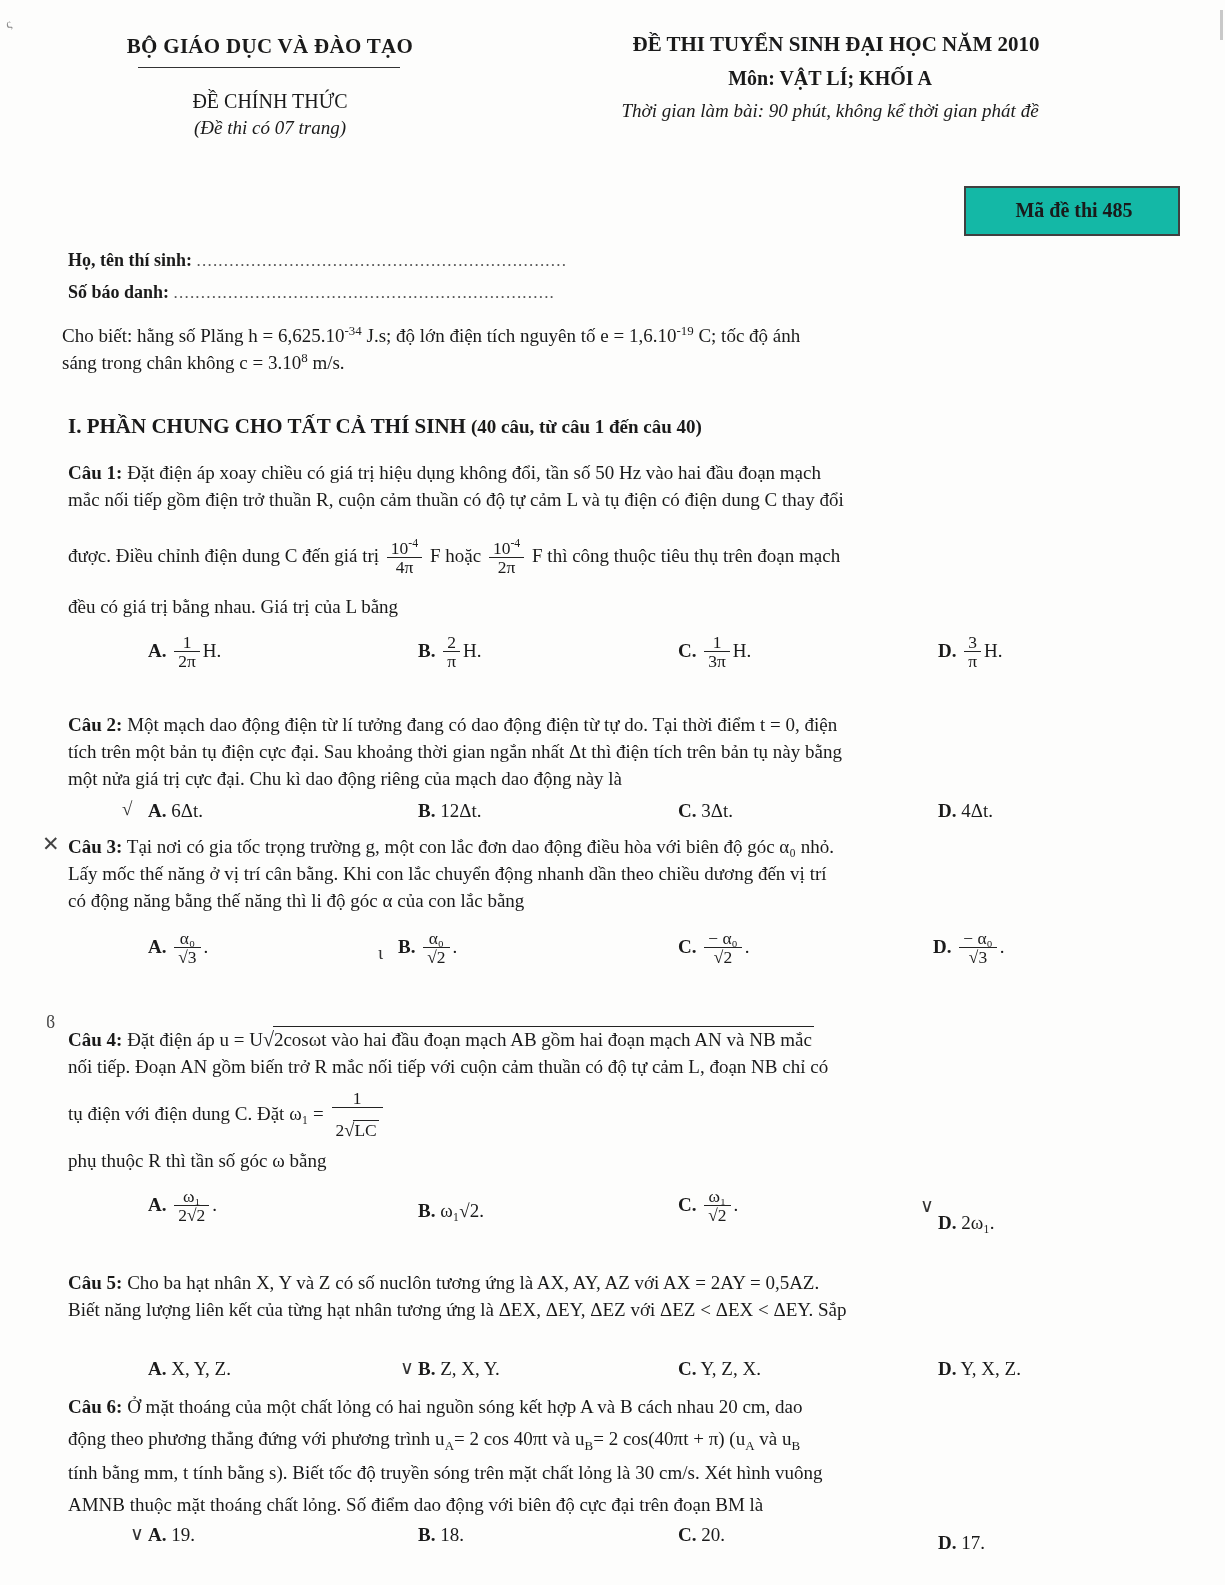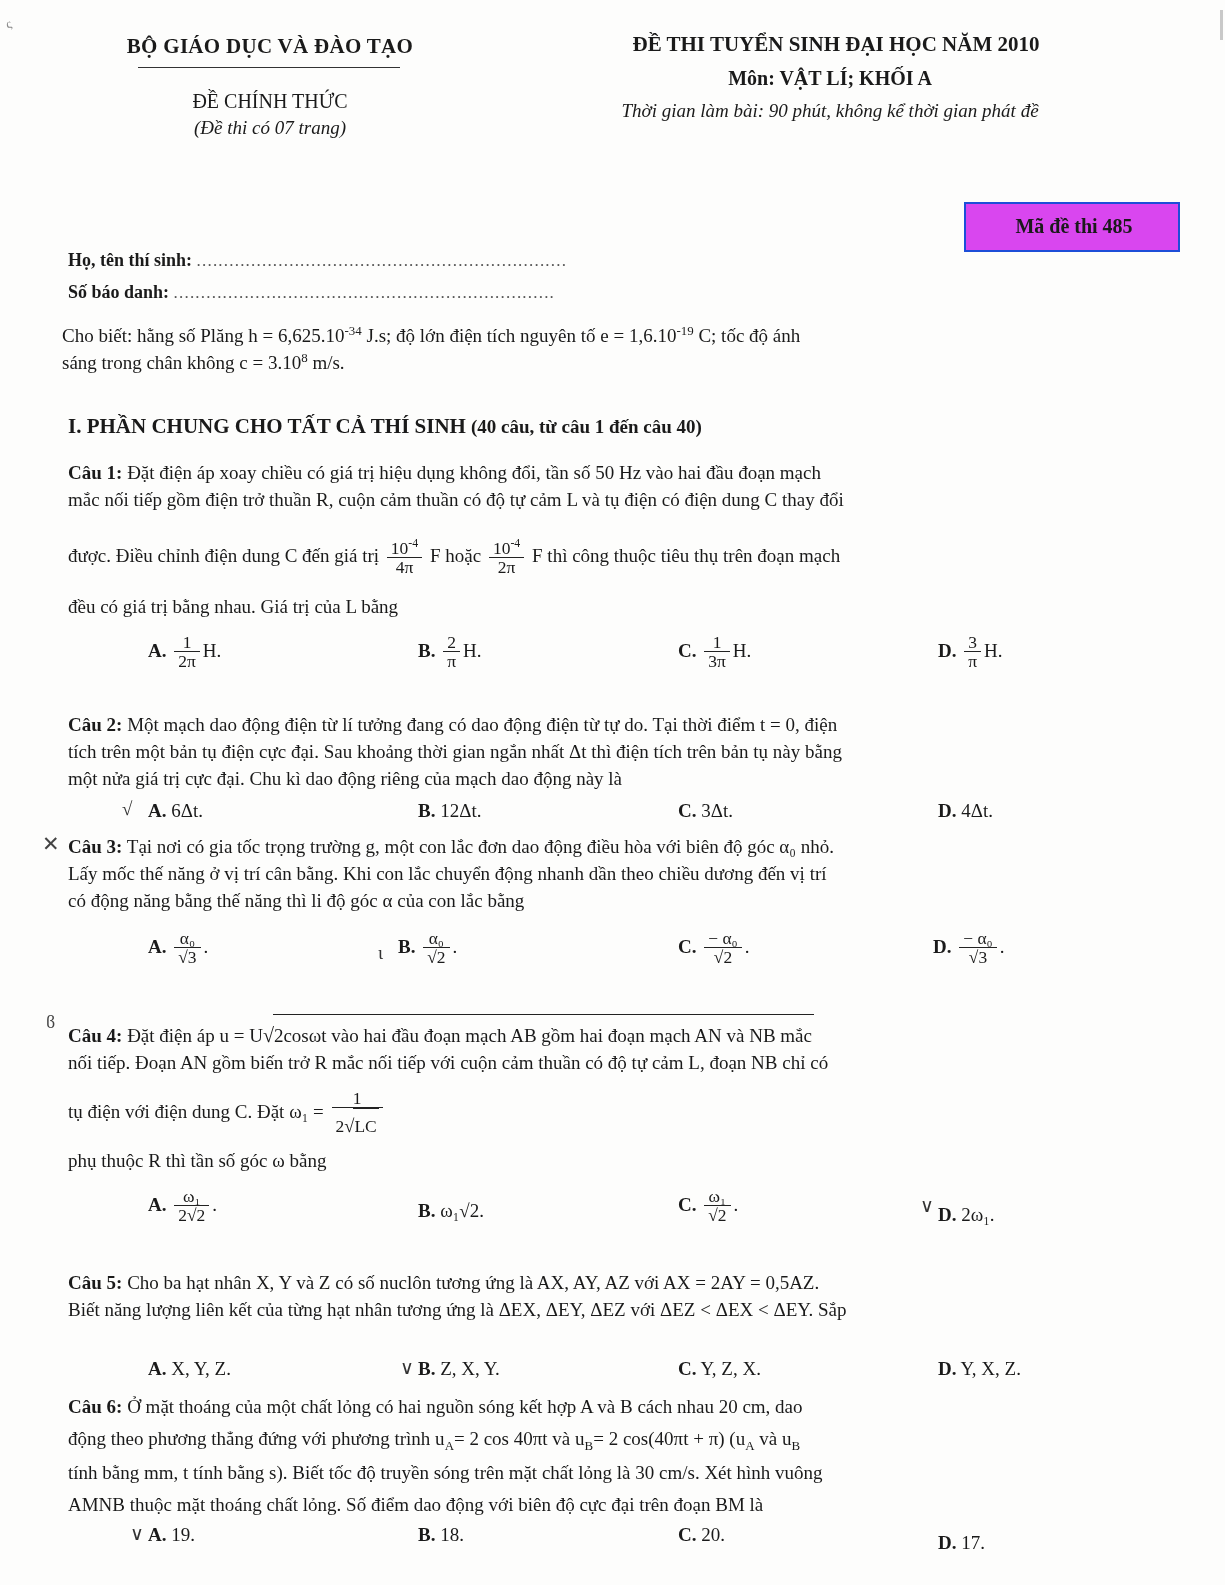"Mã đề thi 485" .code-box { background: #d946ef -> #14b8a6; border: 2px solid #1d4ed8 -> 2px solid #404040; top: 180px -> 164px }
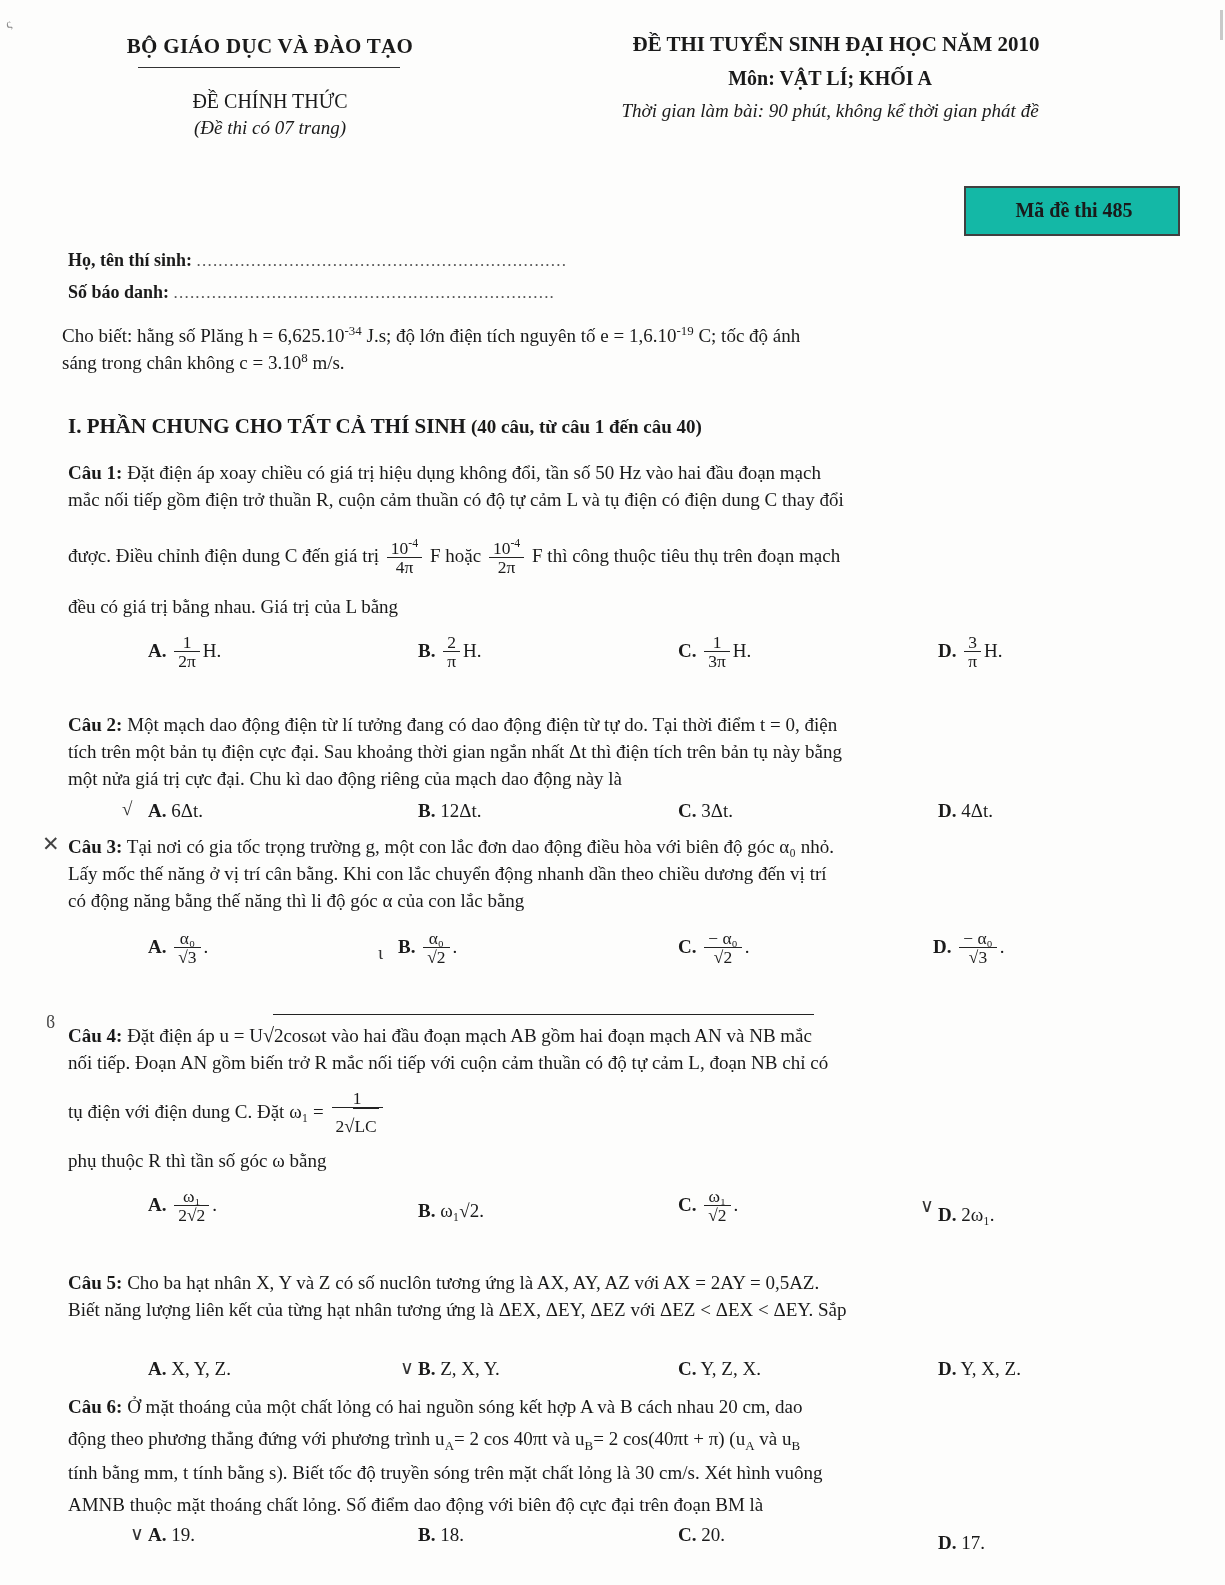"2cosωt vào hai đầu đoạn" .sqrt { margin-top: none -> 12px; padding: 8px 2px 0 1px -> 0 2px 0 1px }
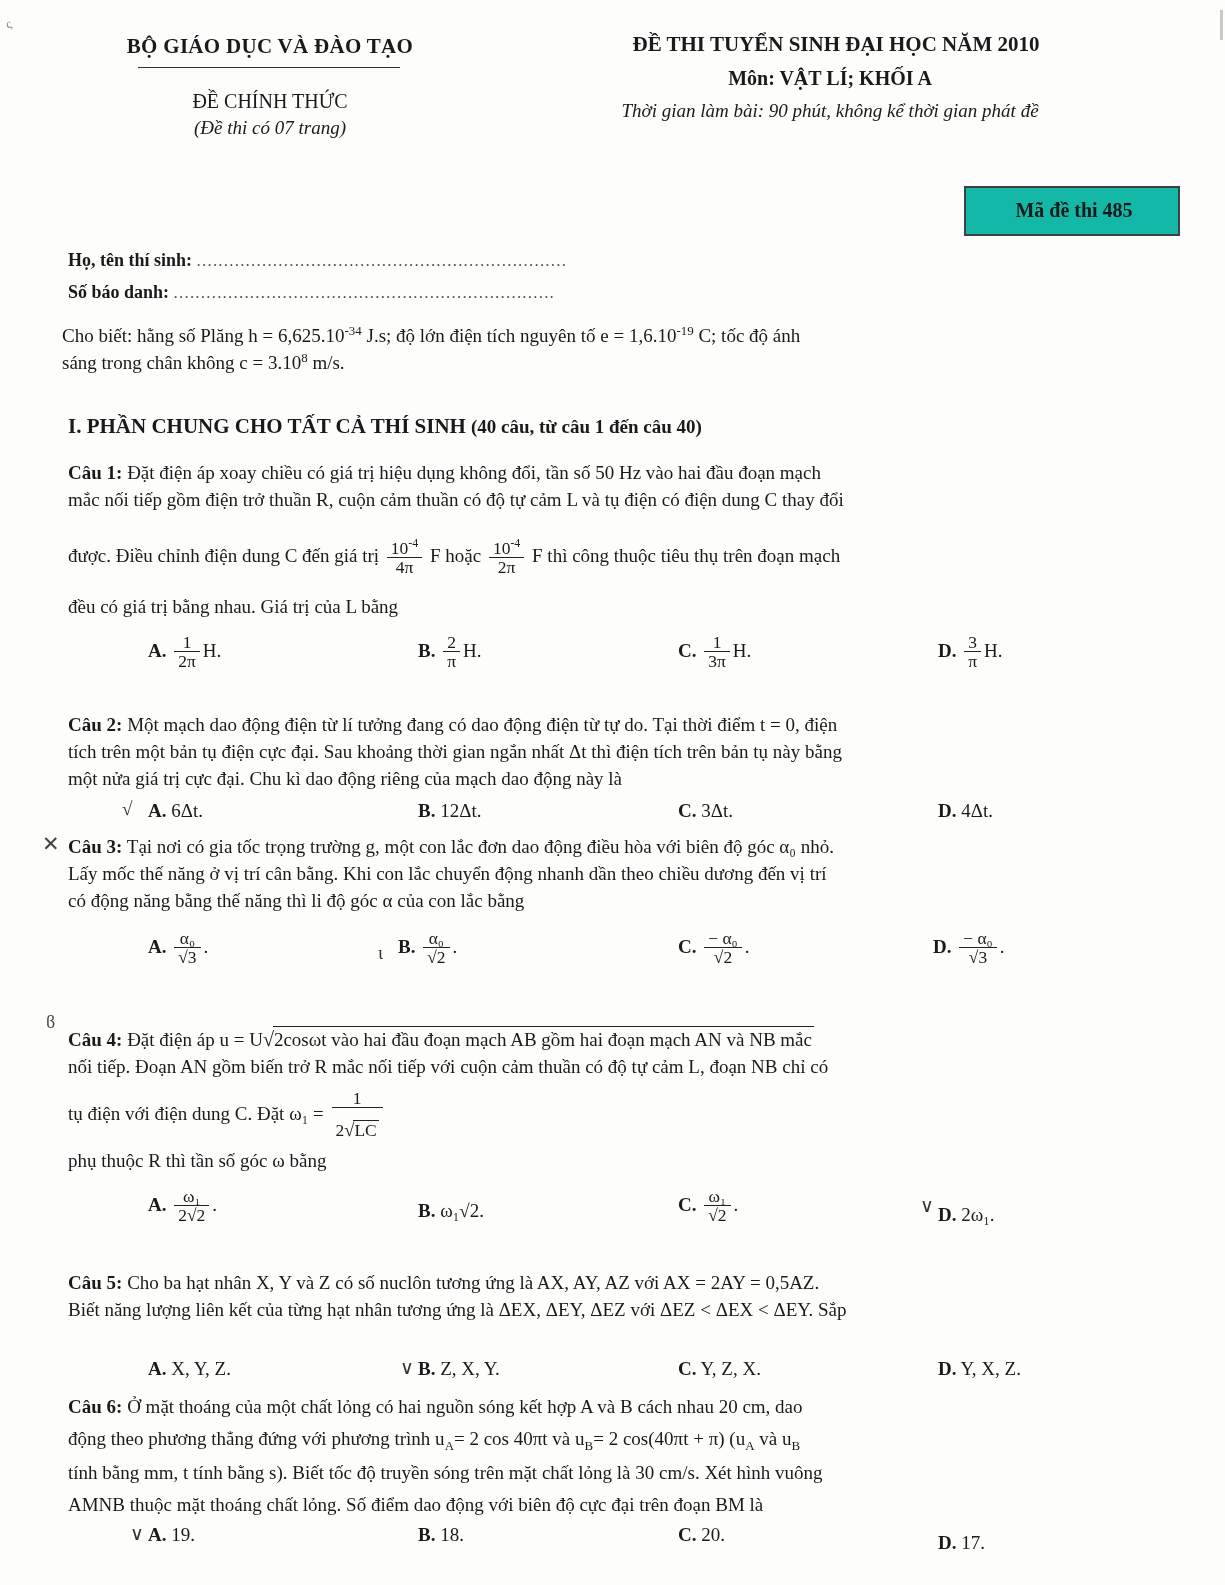"D. 2ω₁." span.opt { top: 16px -> 24px }
